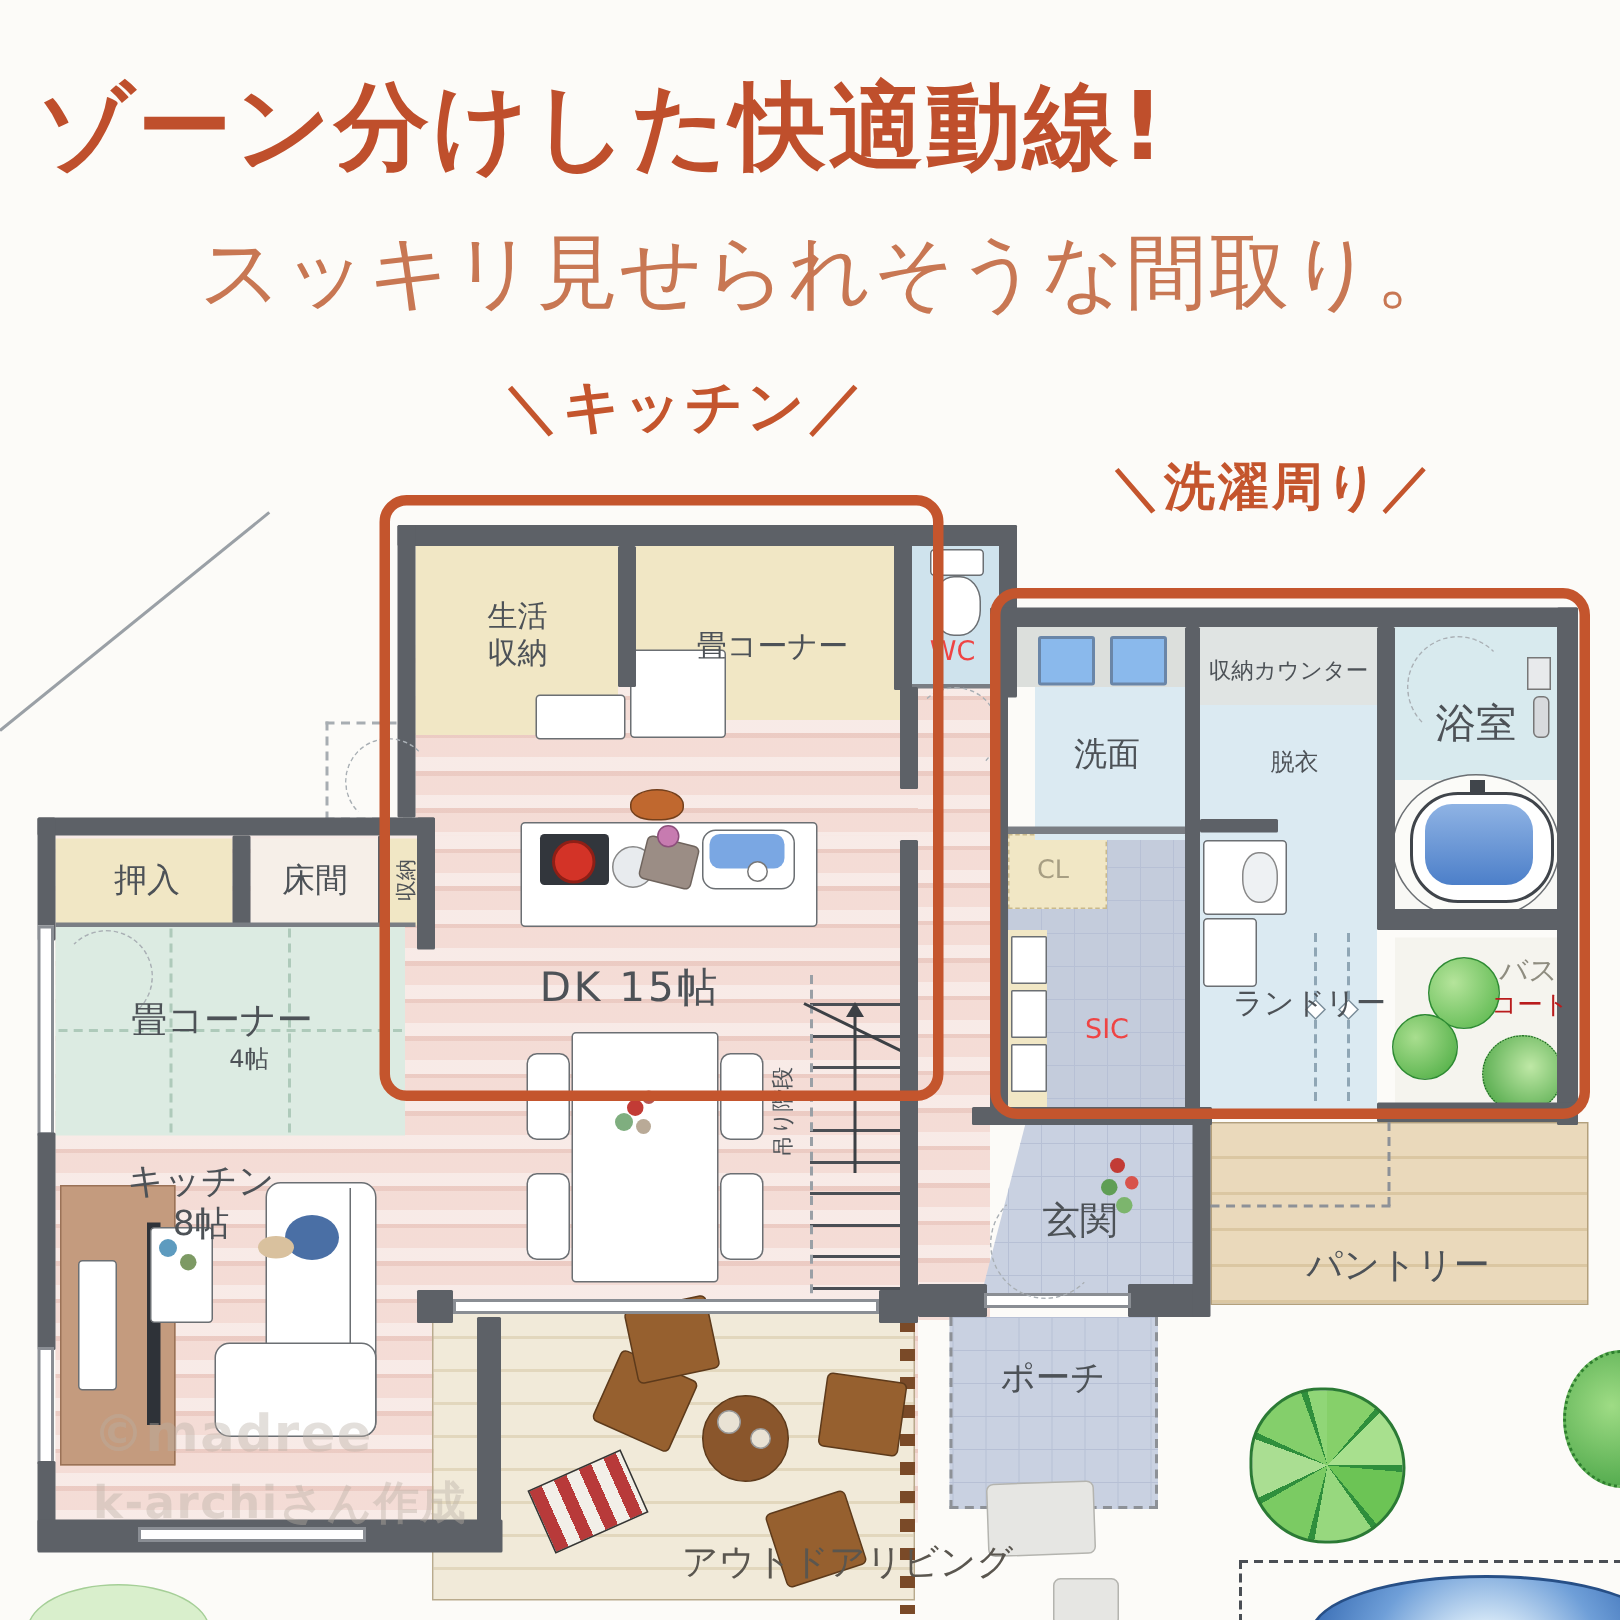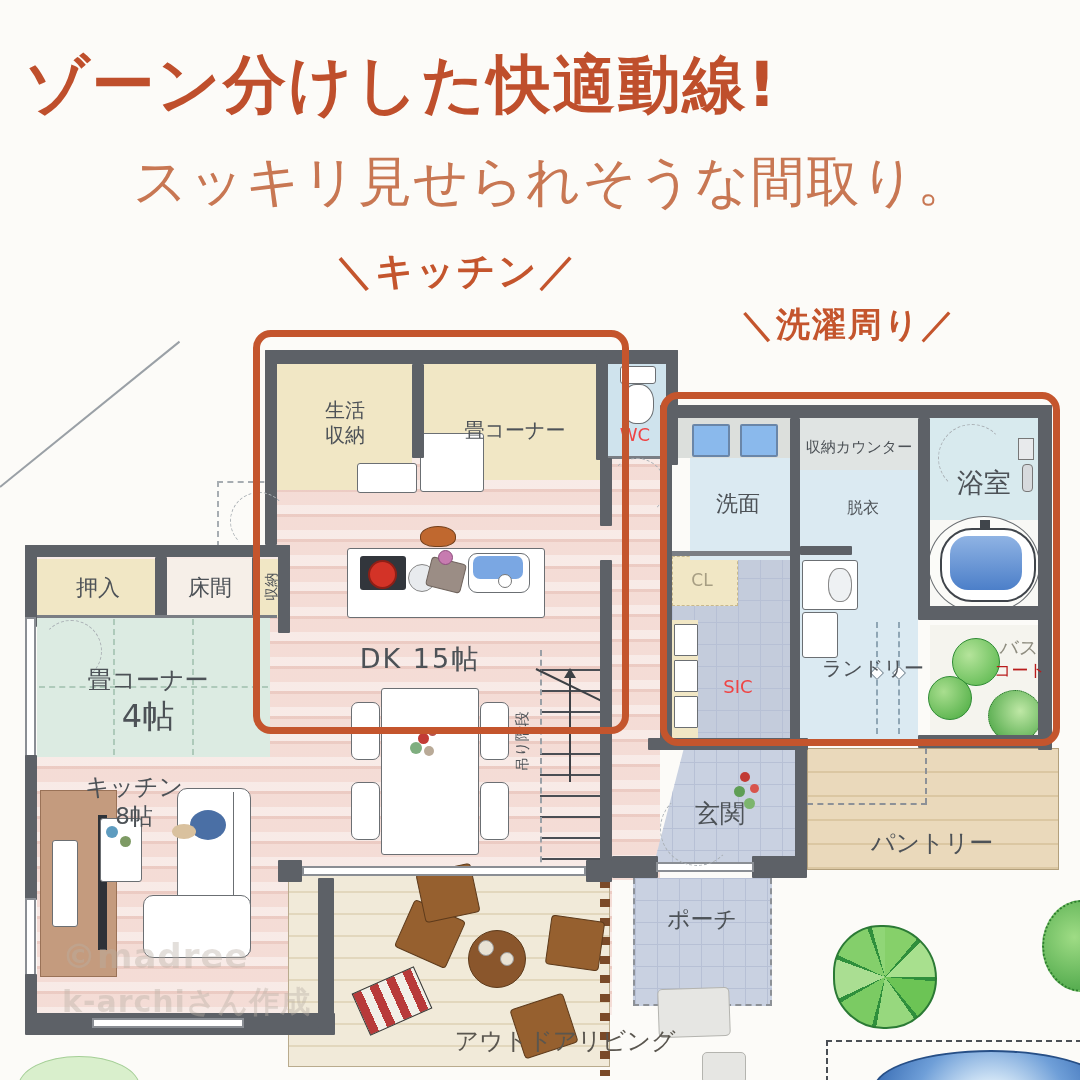"4帖" div.lbl { font-size: 32px -> 16px; left: 68px -> 86px }
